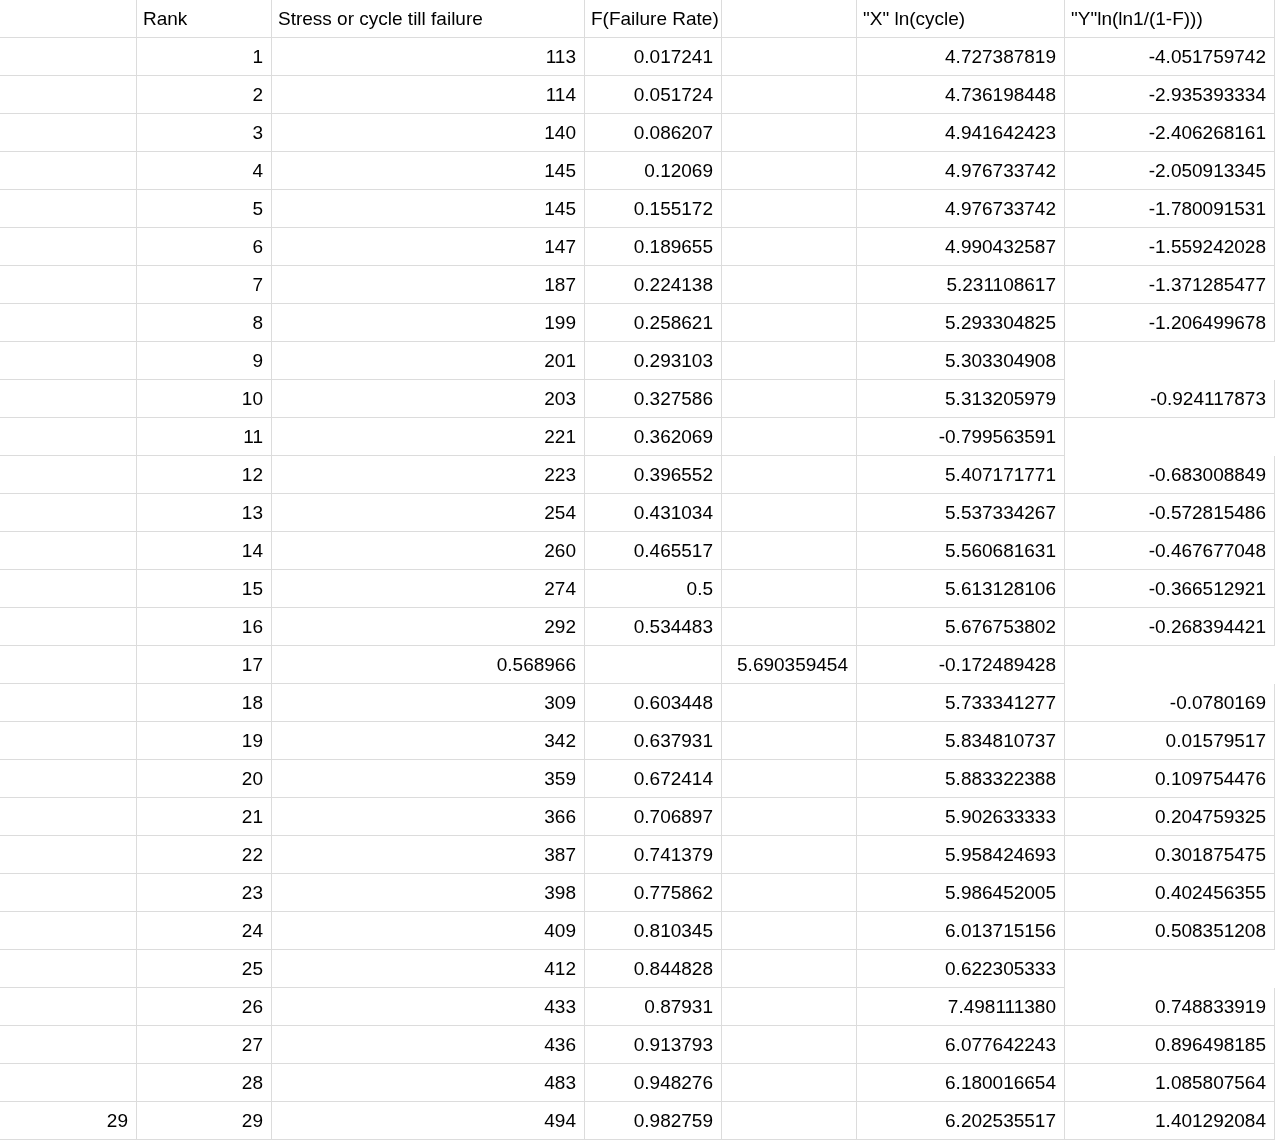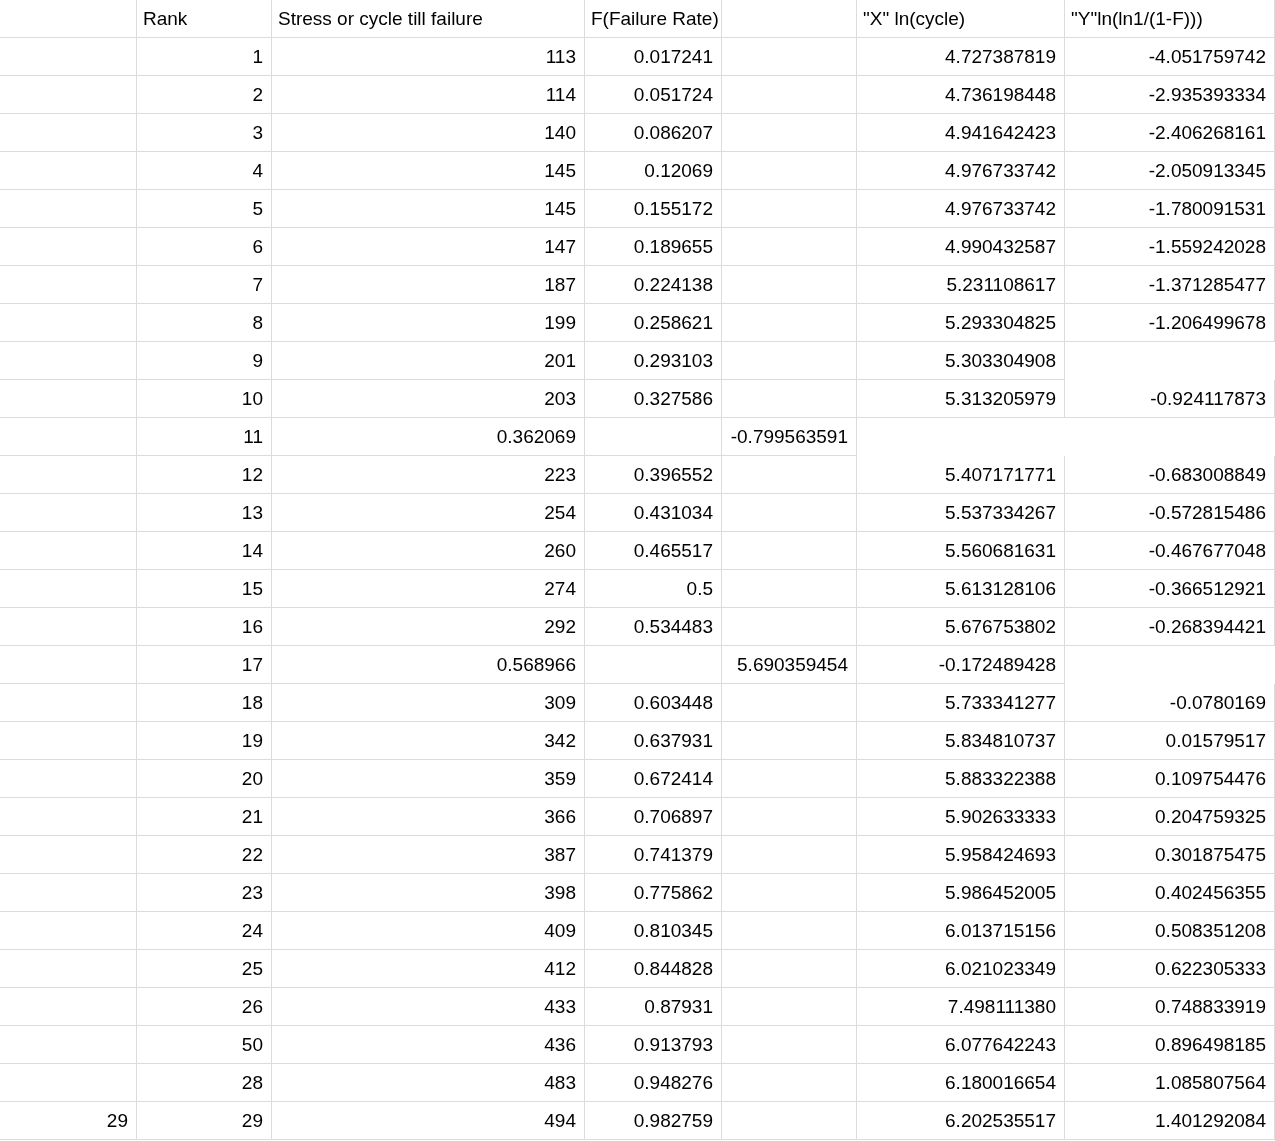"221" div.cell { html: none -> <div>221</div> }
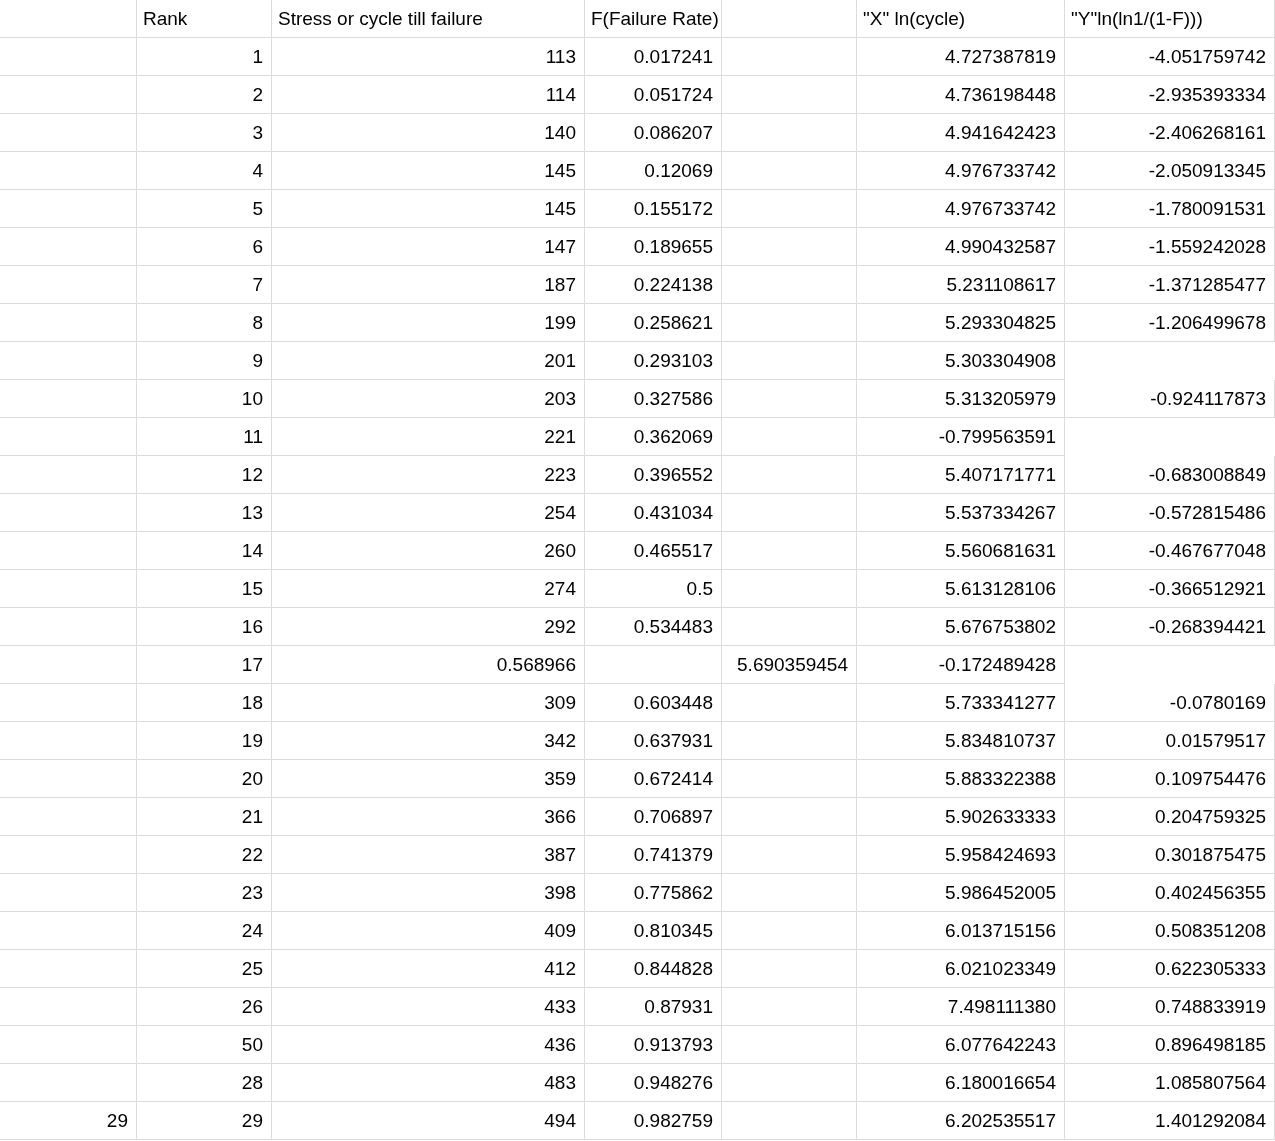"6.021023349" div.cell { html: <div>6.021023349</div> -> none }
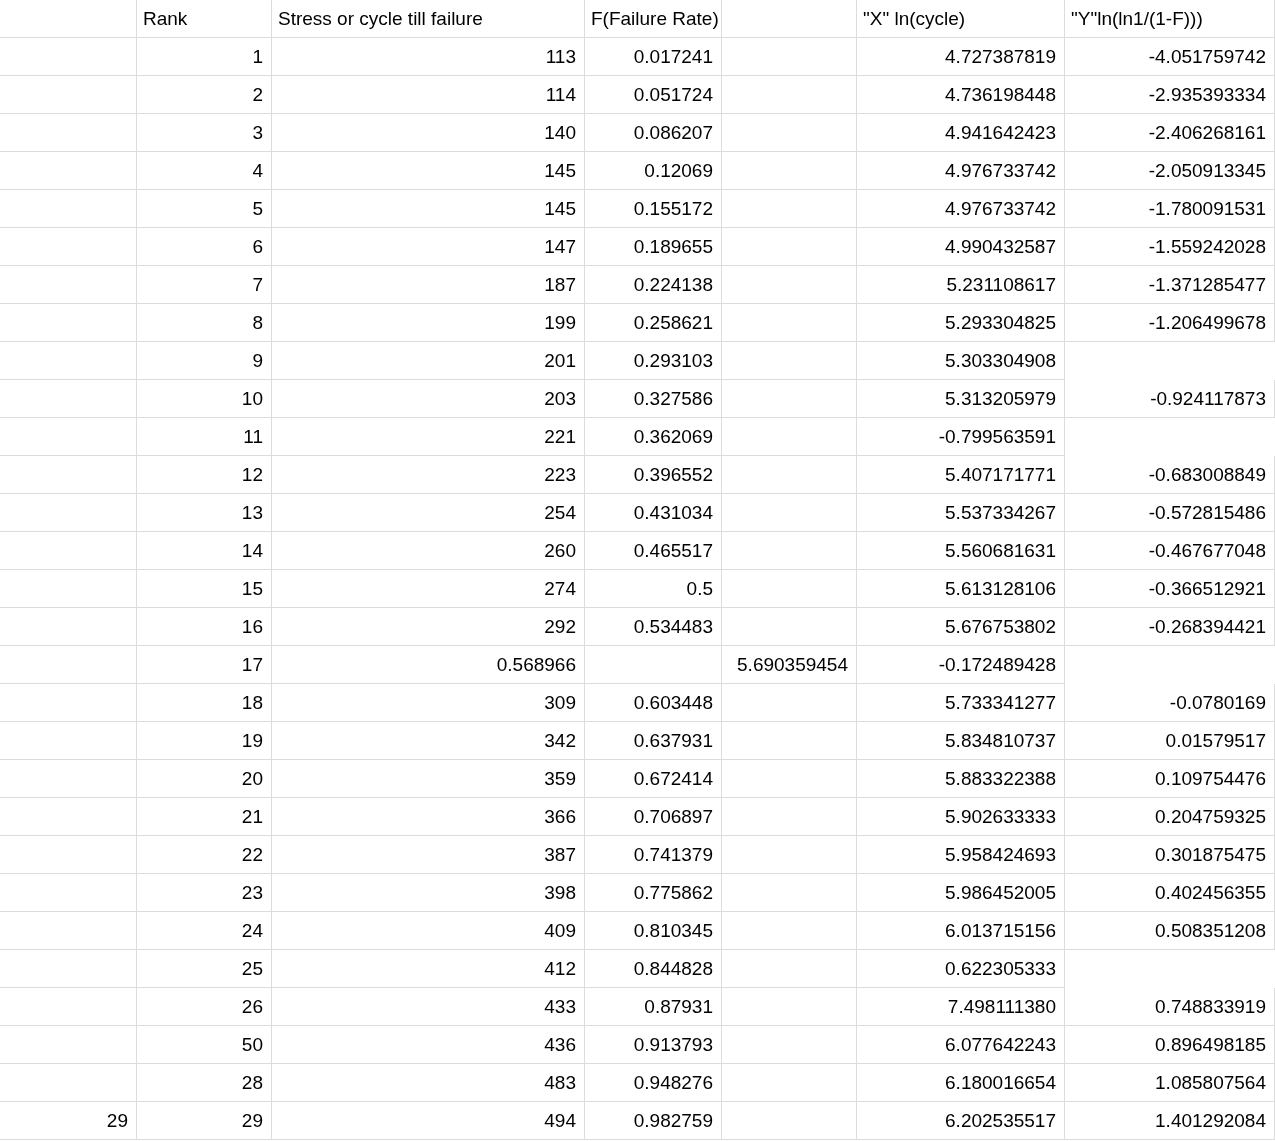"50" div.cell { text: 50 -> 27 }
